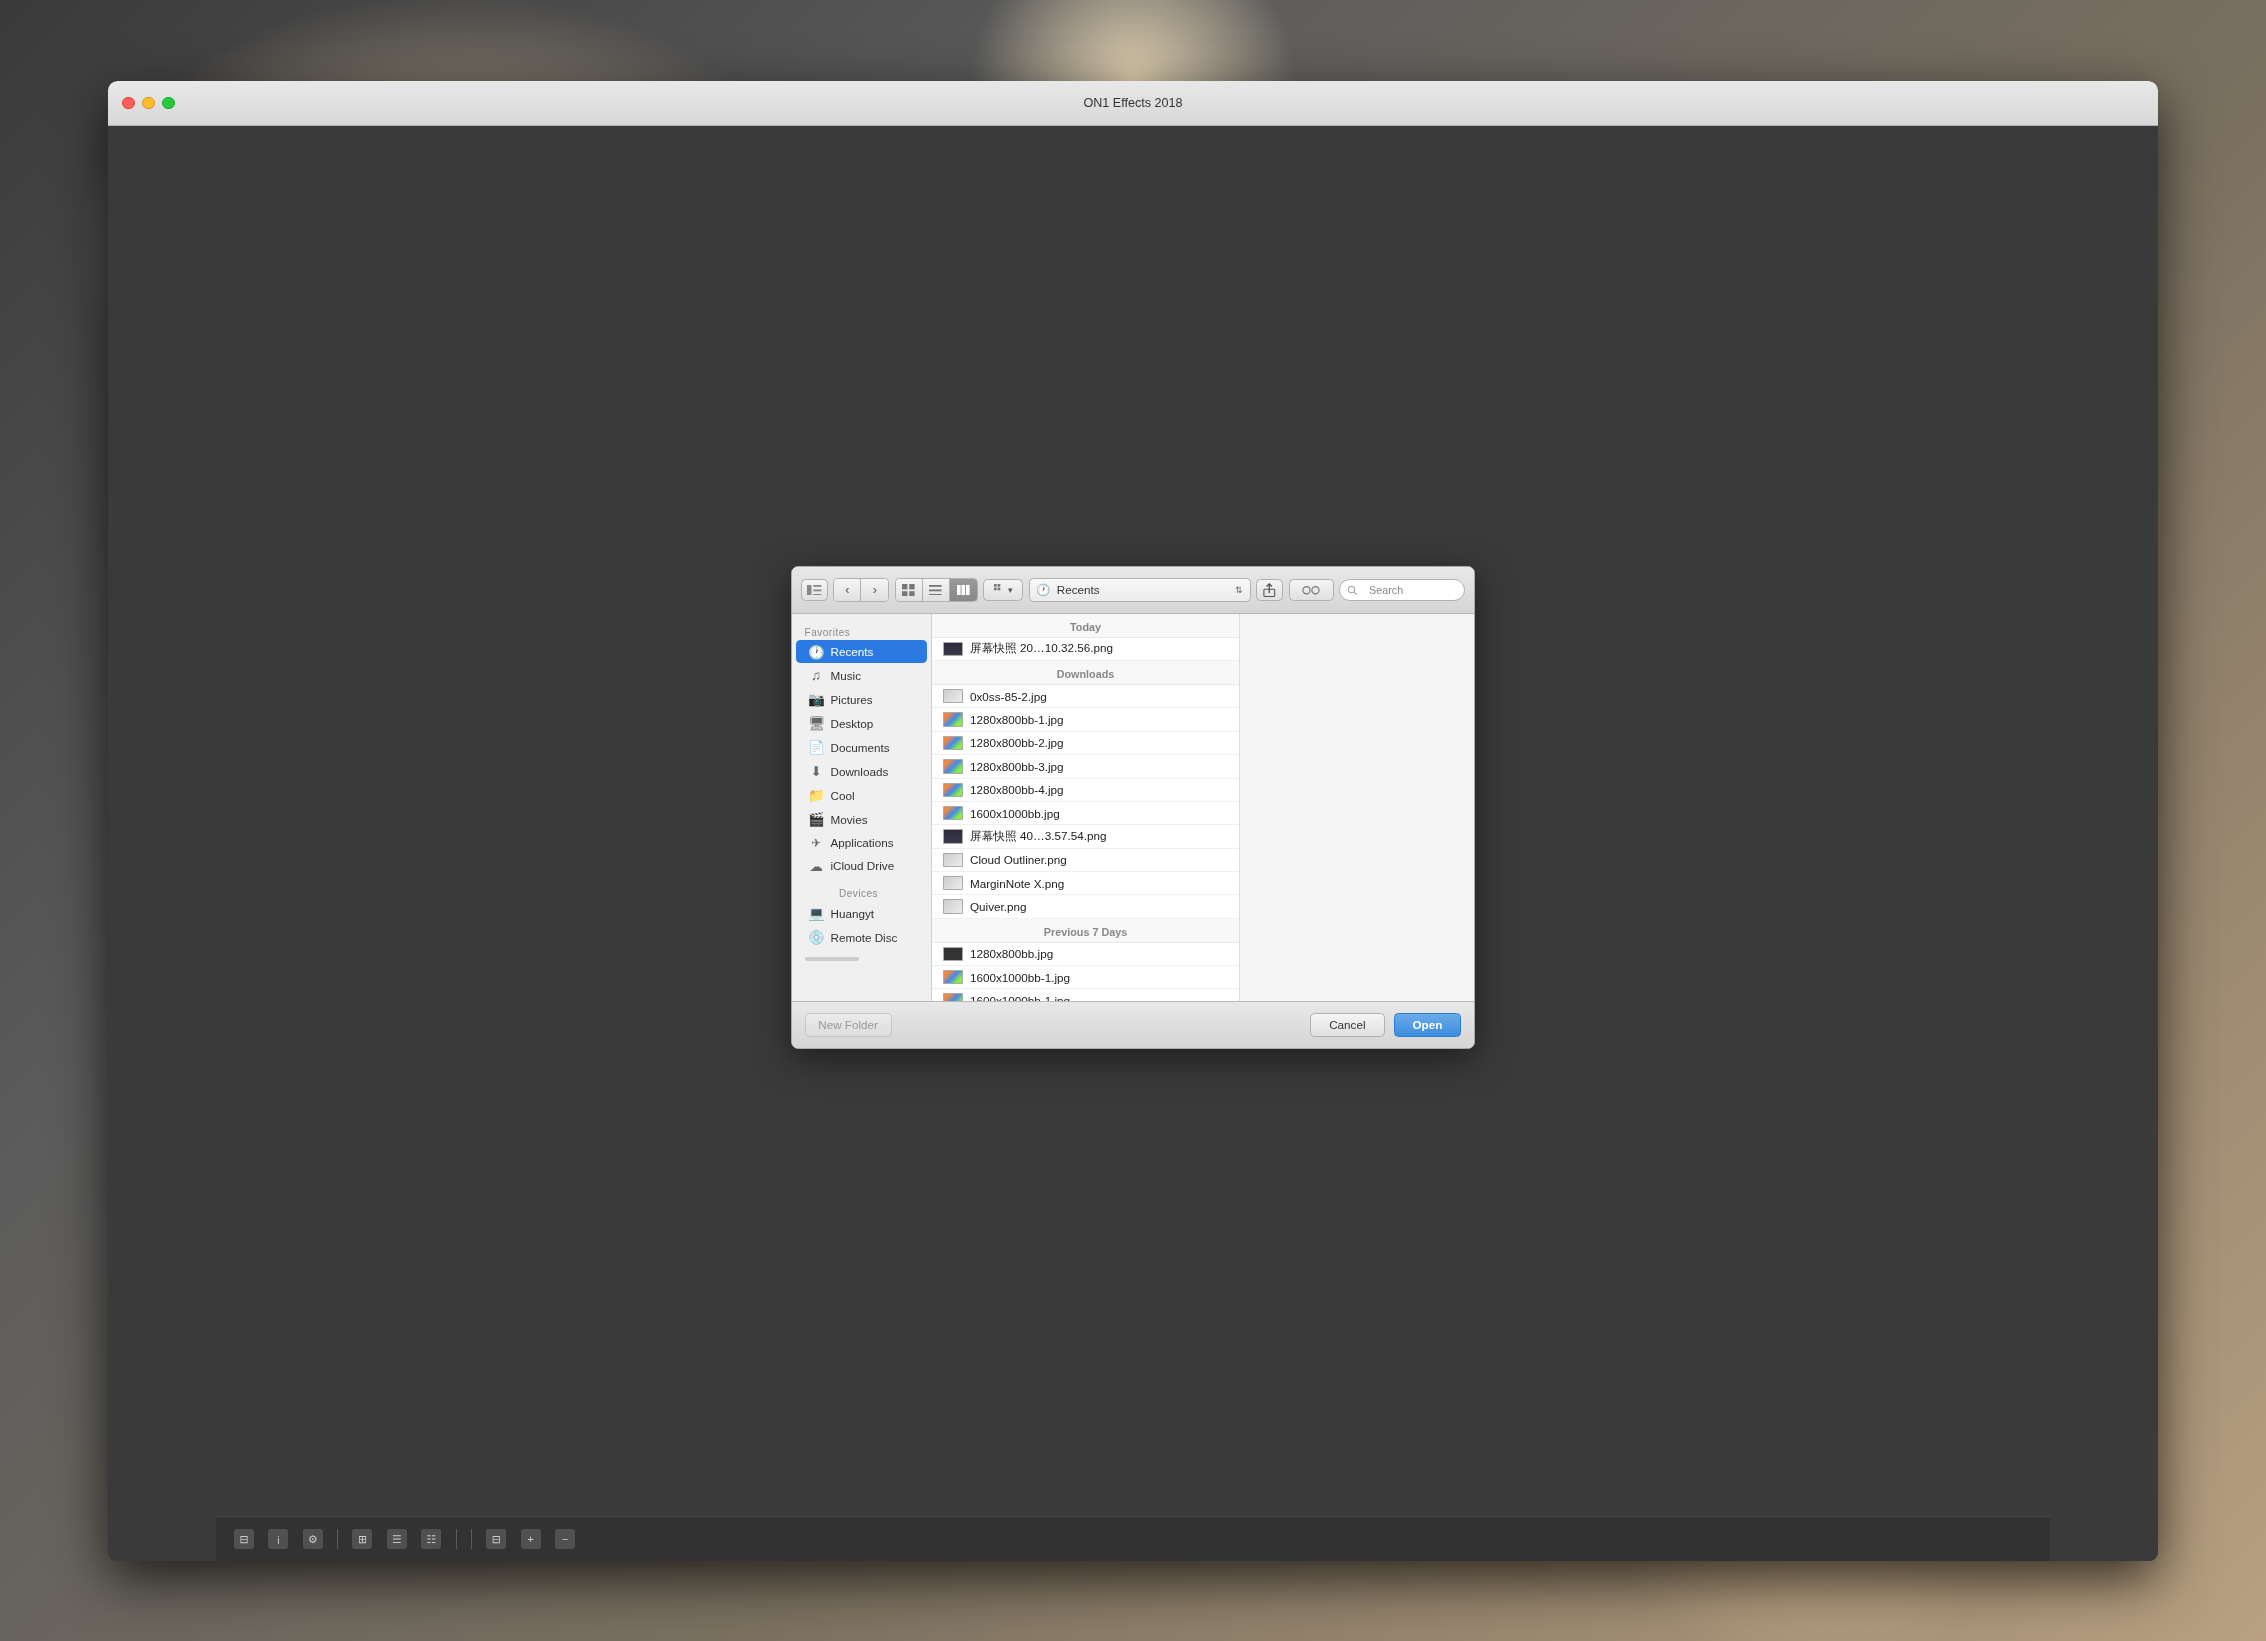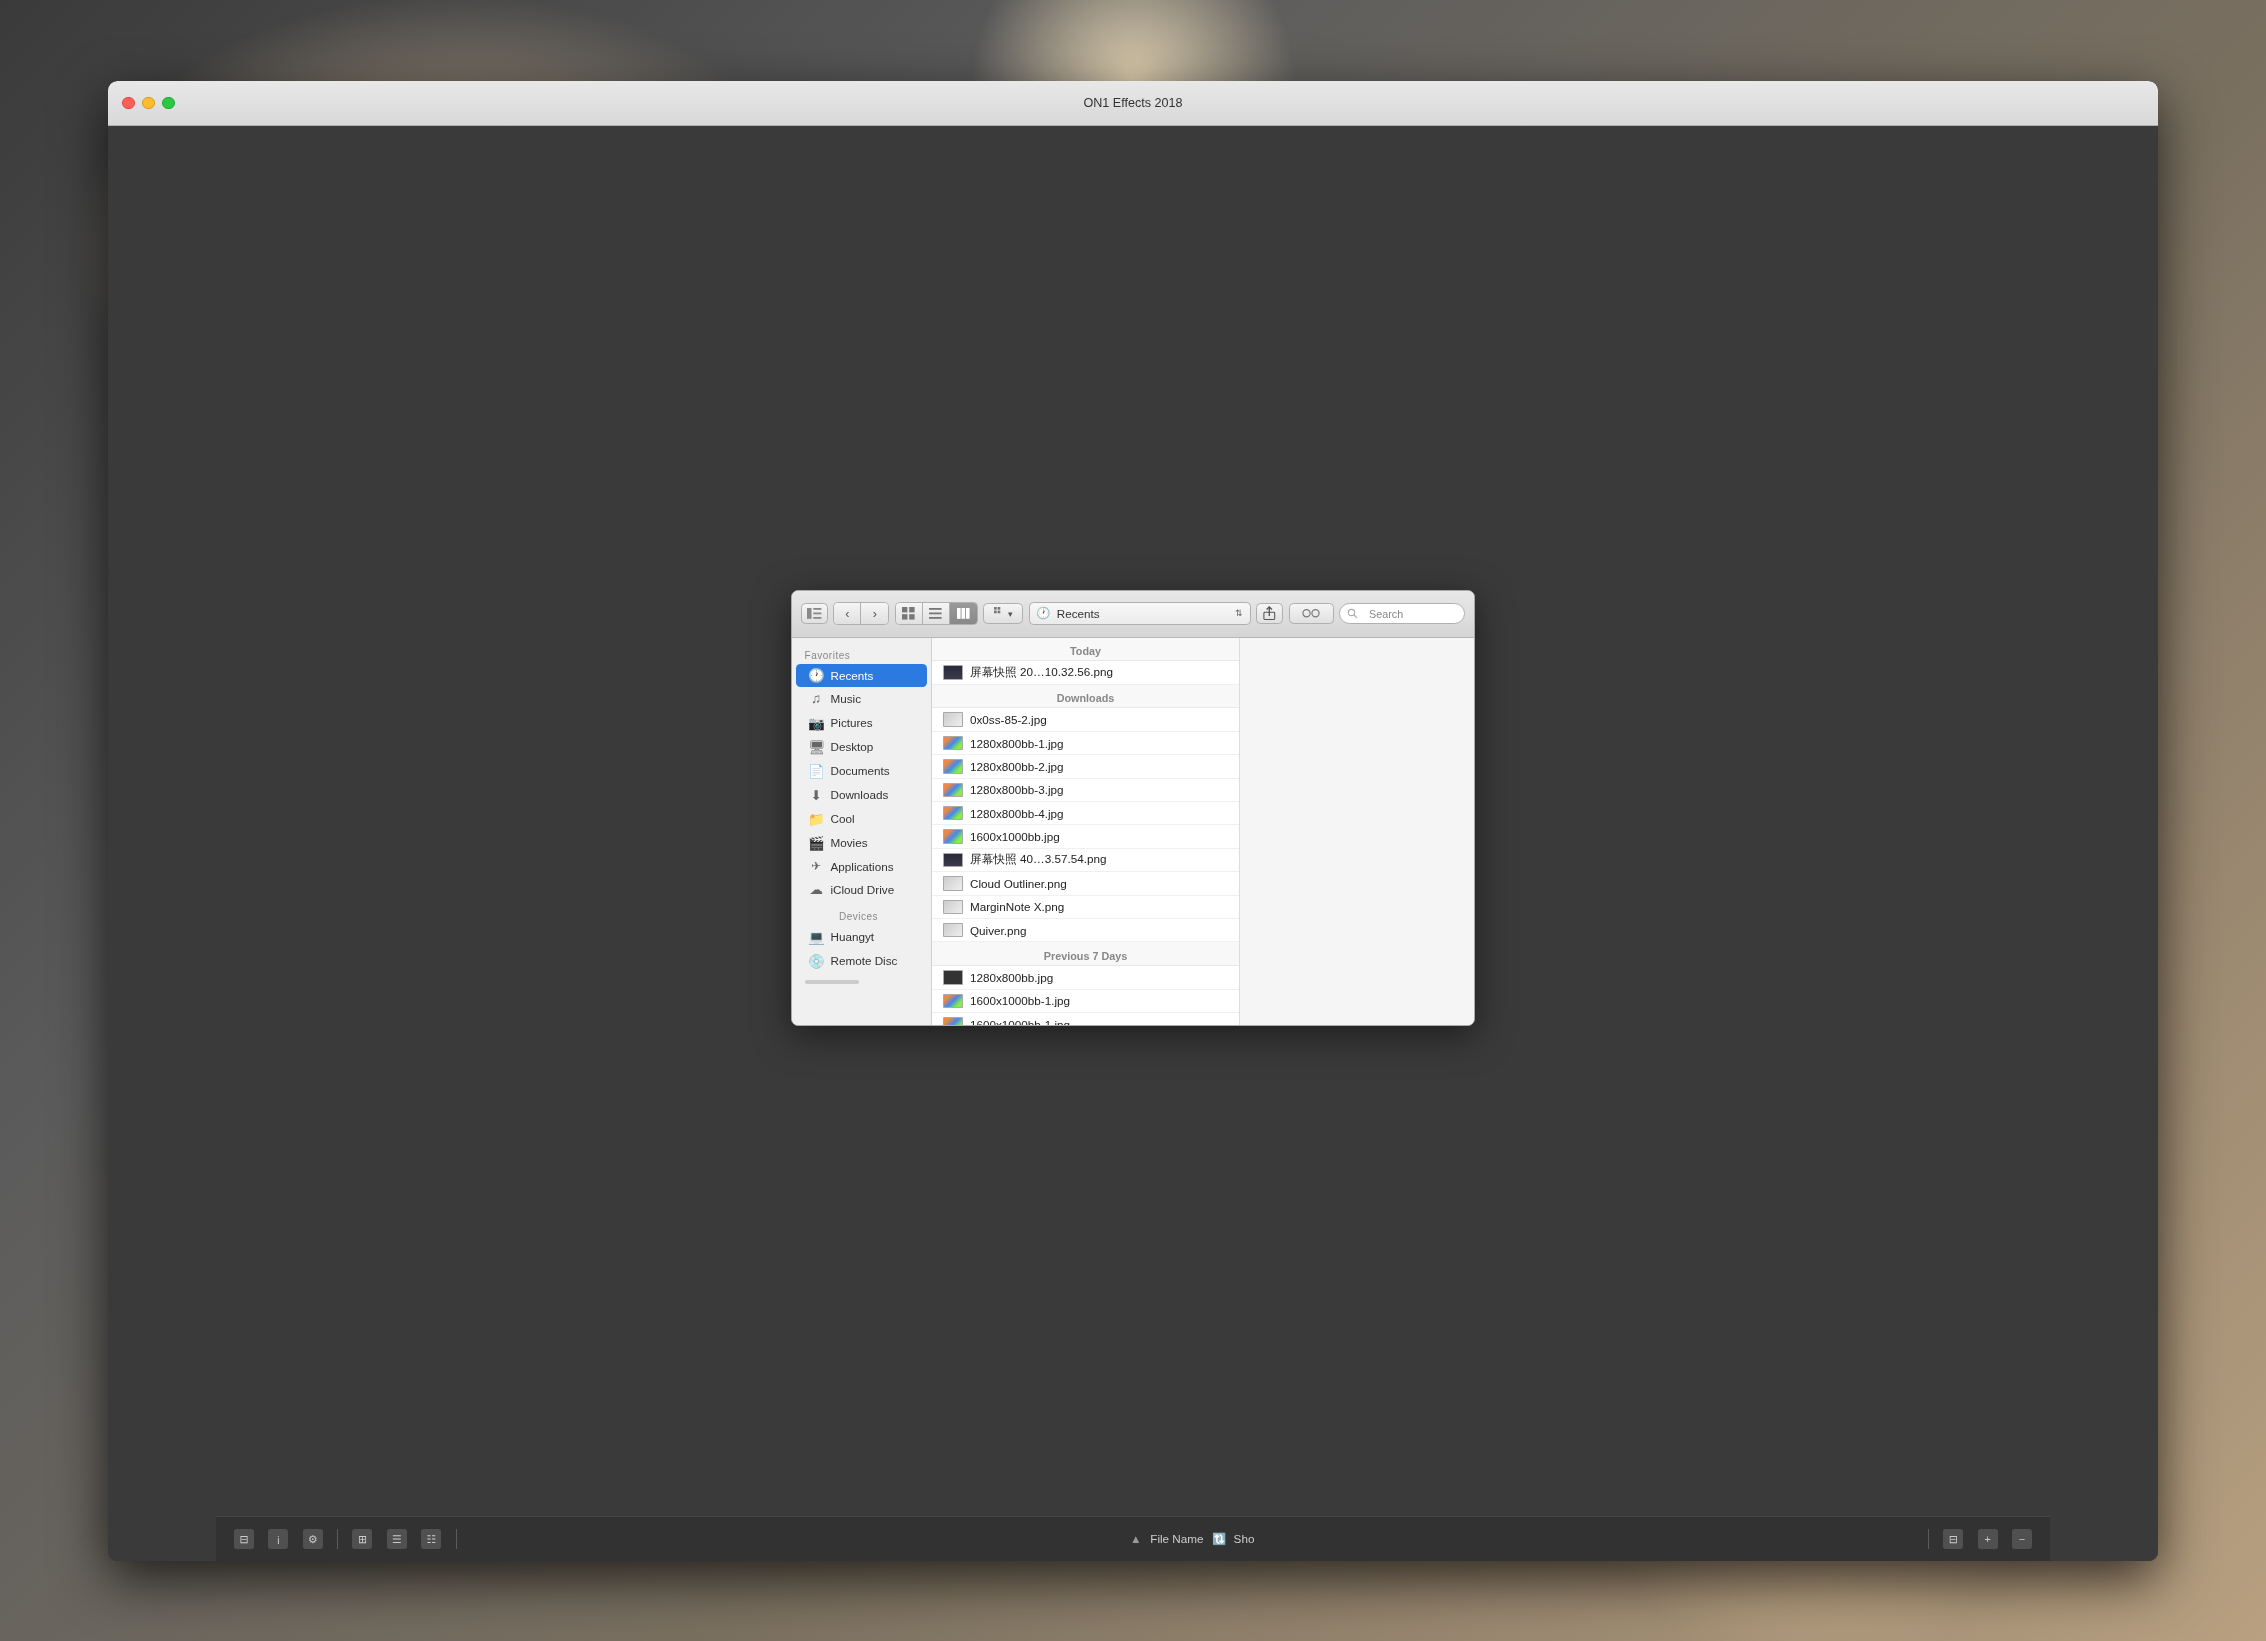"New Folder" div.dialog-footer { html: none -> <div> <button>New Folder</button> <div> <button>Cancel</button> <button>Open</button> </div> </div> }
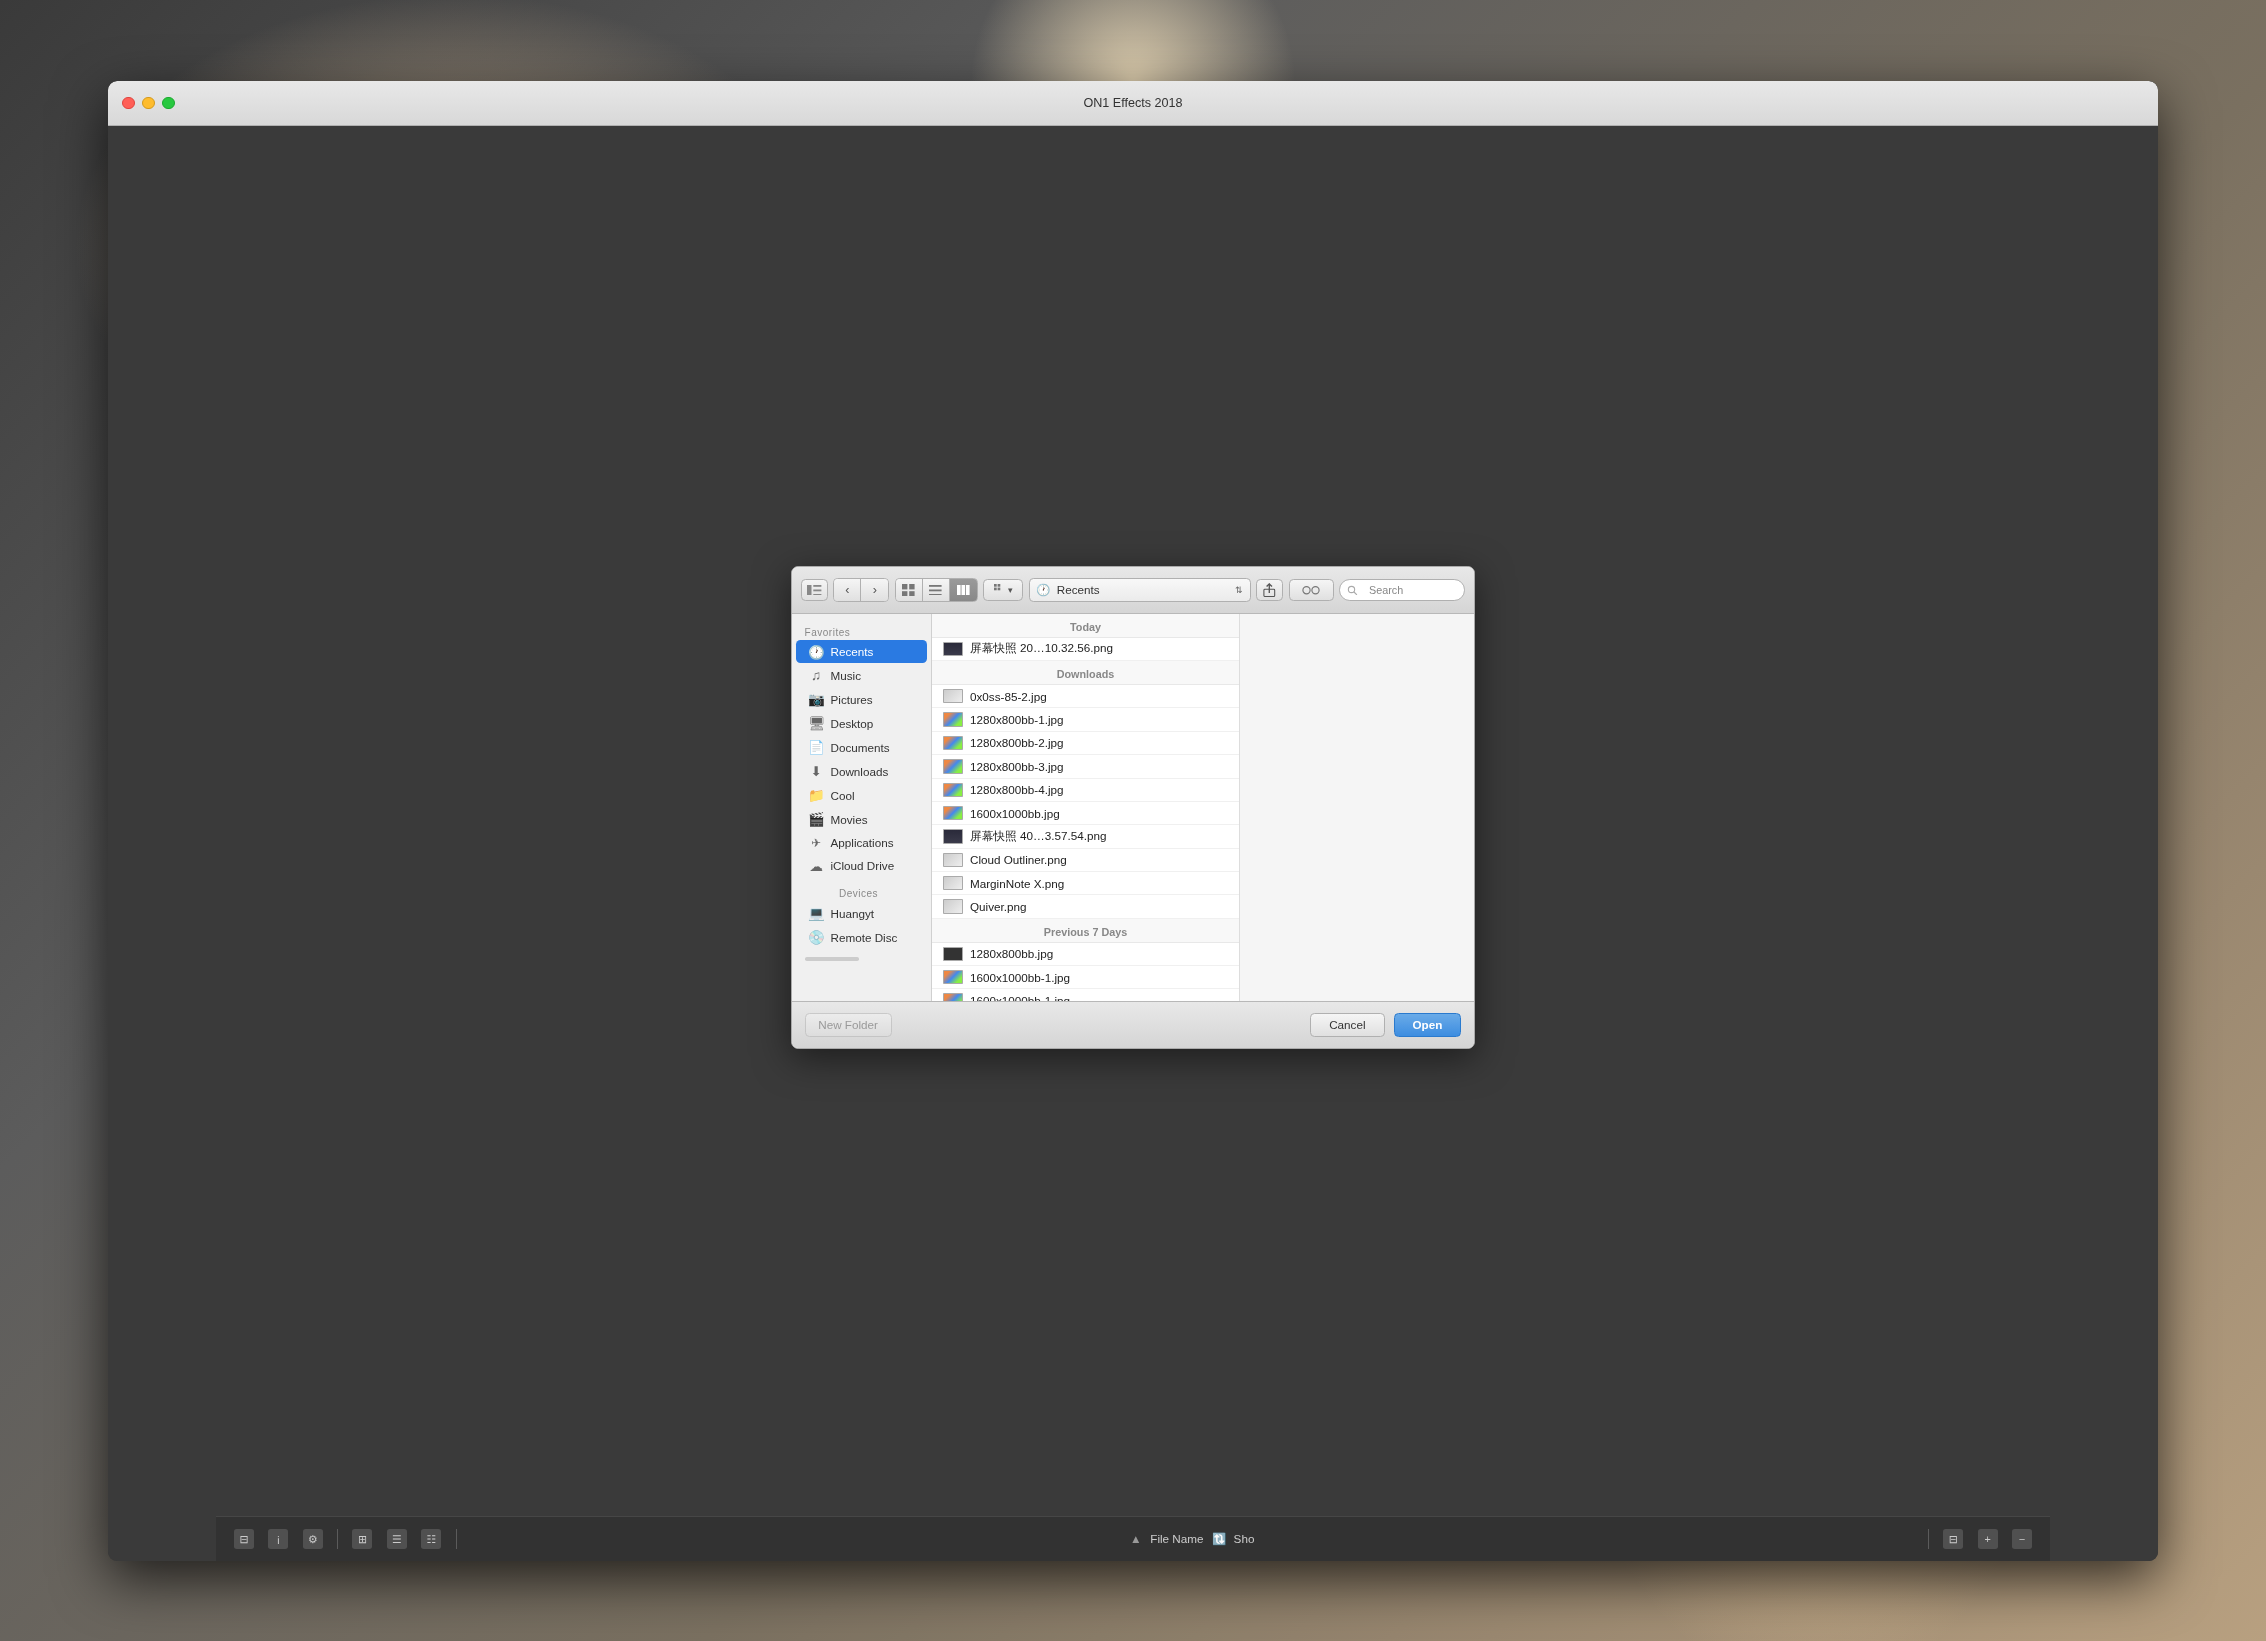"▲ File Name 🔃 Sho" div.bottom-filename { html: <div> <span>▲</span> <span>File Name</span> <span>🔃</span> <span>Sho</span> </div> -> none }
